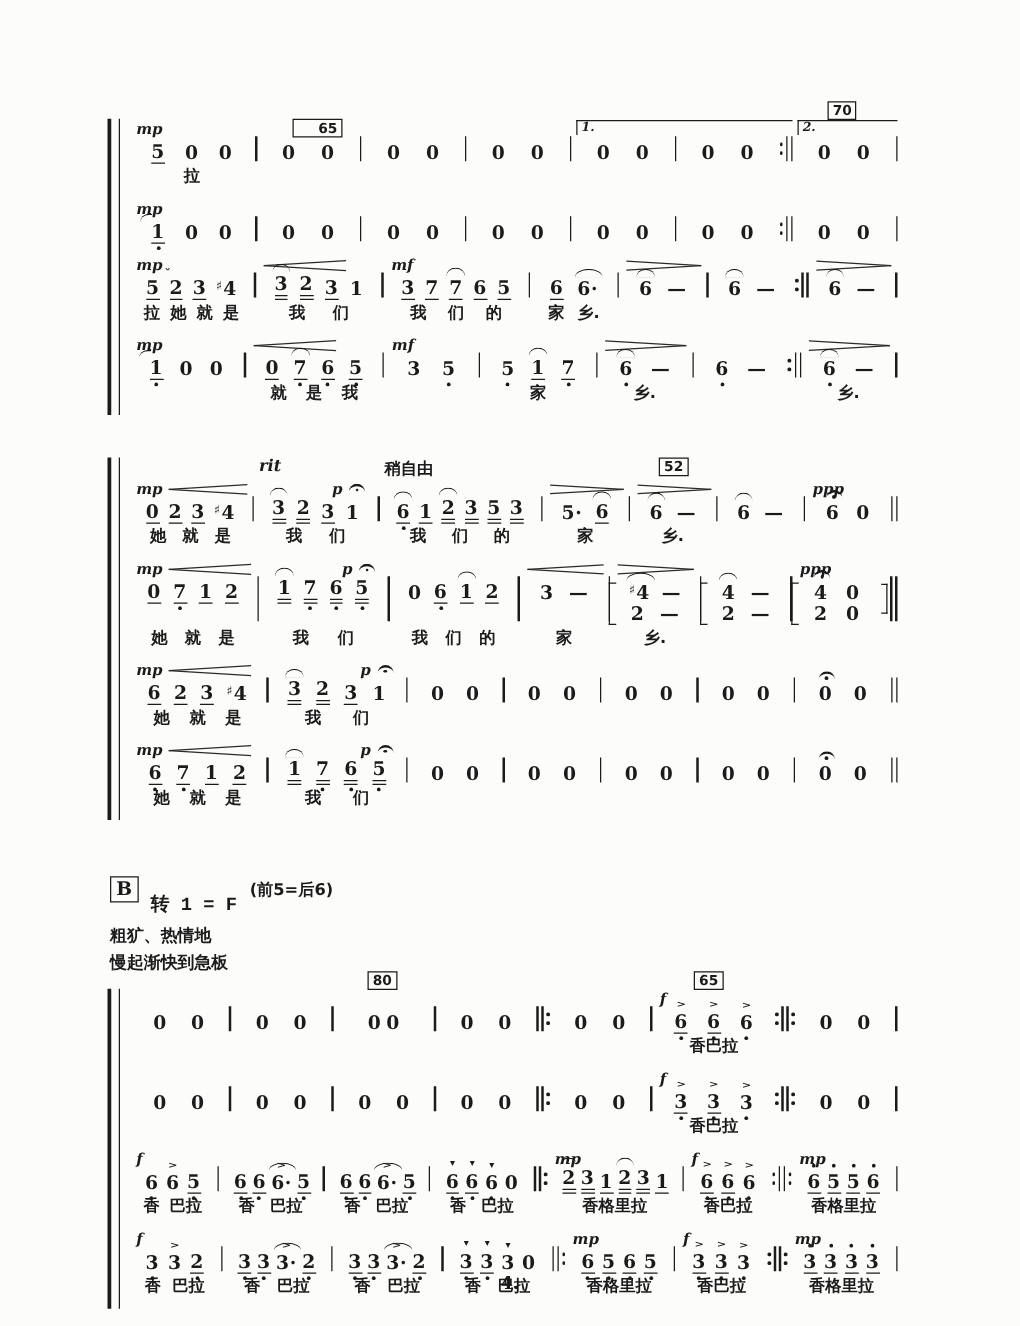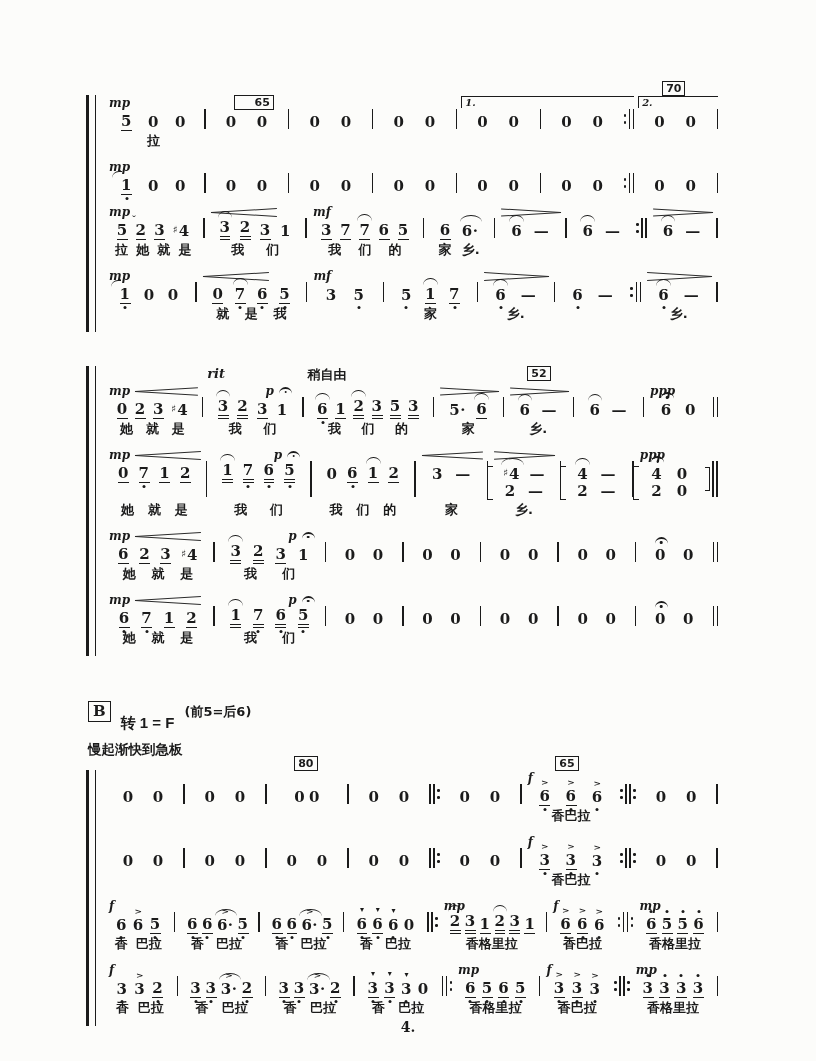"转 1 = F" .bkey { font-family: Liberation Sans, sans-serif -> Liberation Mono, monospace }
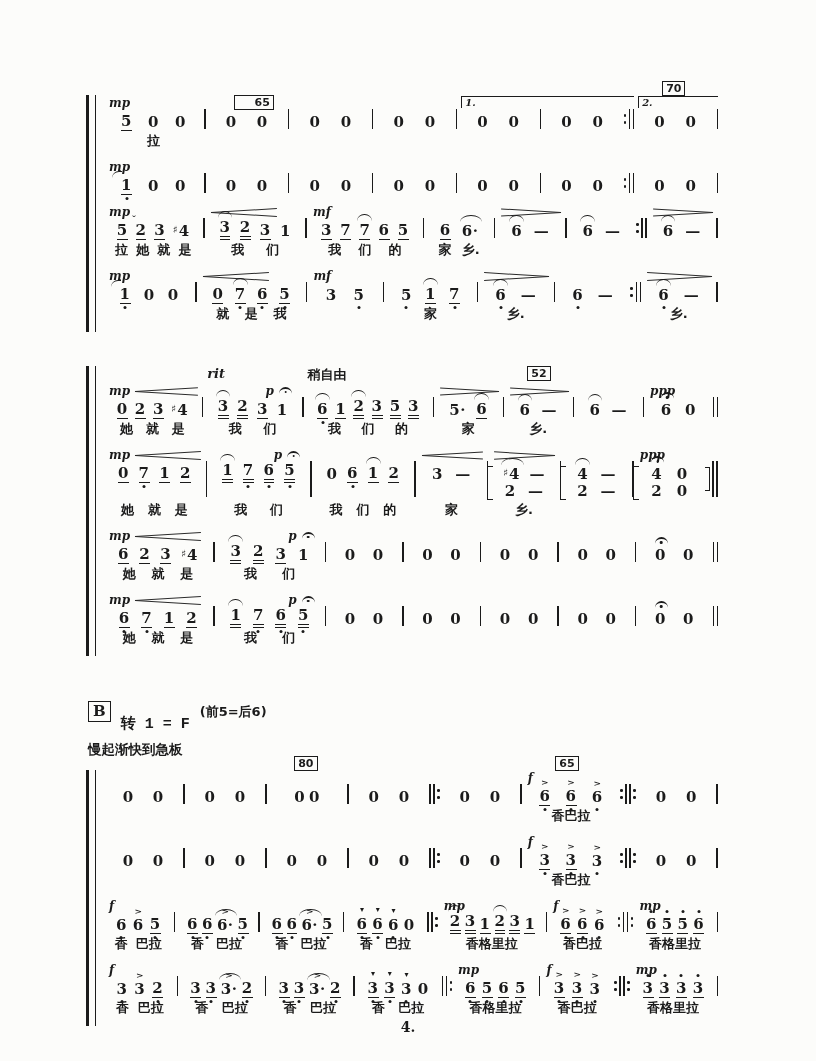"粗犷、热情地" div.bline2 { html: none -> <div>粗犷、热情地</div> }
